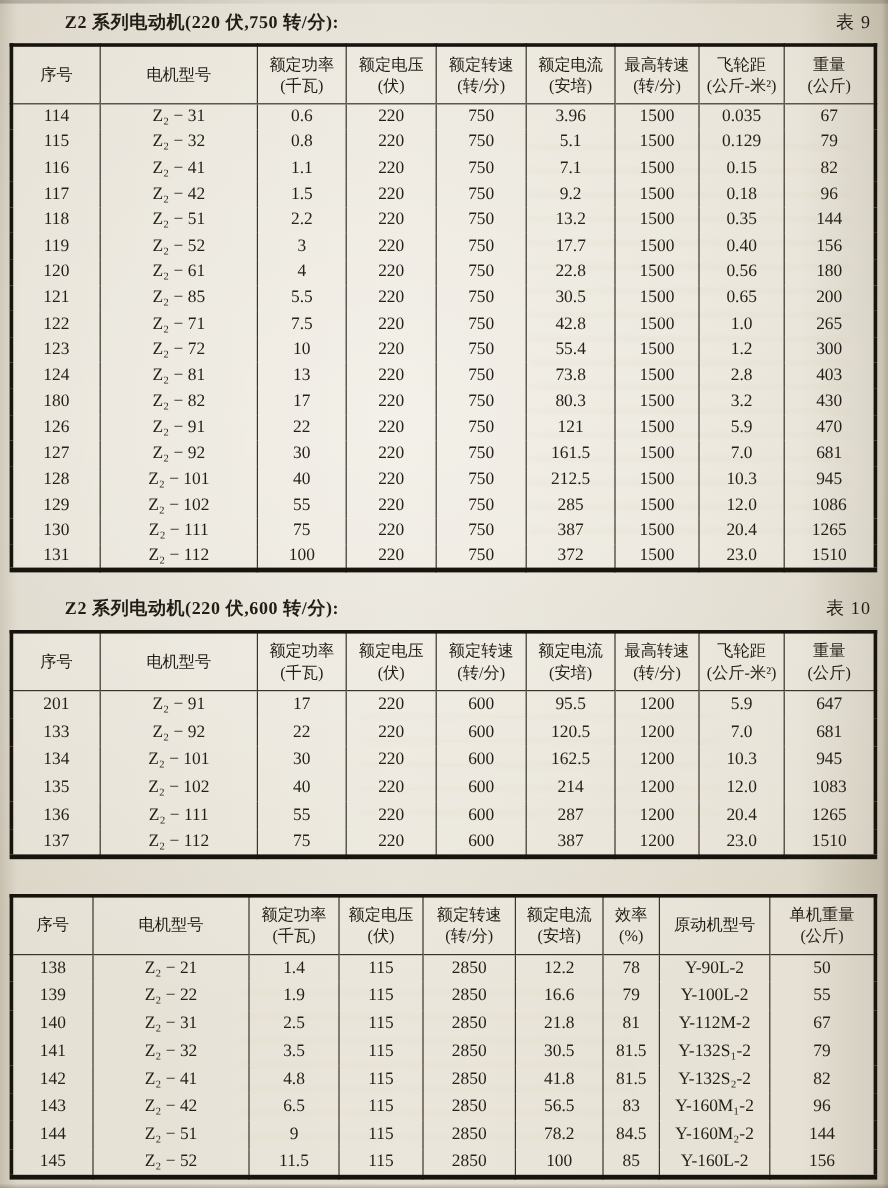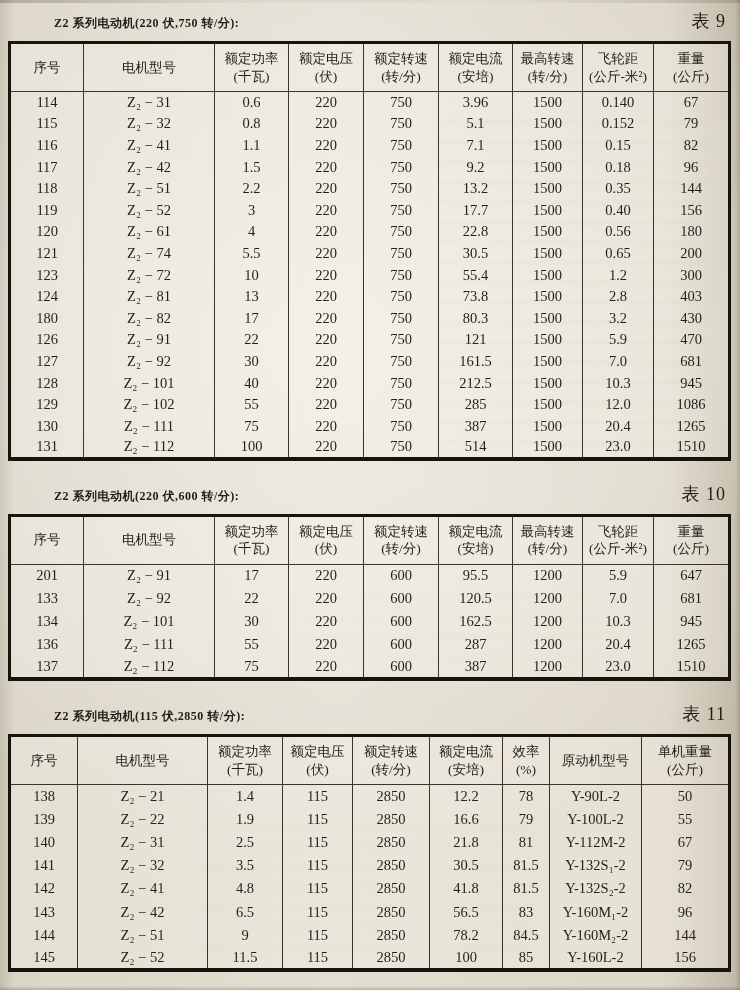"Z2 系列电动机(220 伏,750 转/分):" .doc-title { font-size: 12px -> 15px }
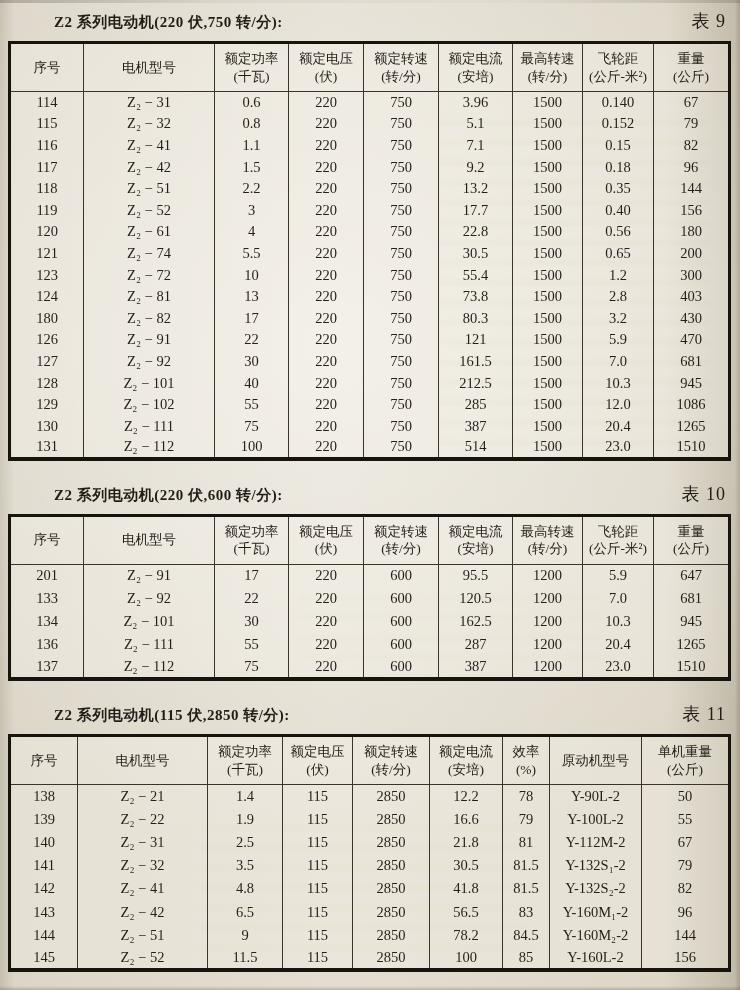"表 9" .table-no { font-size: 18px -> 15px }
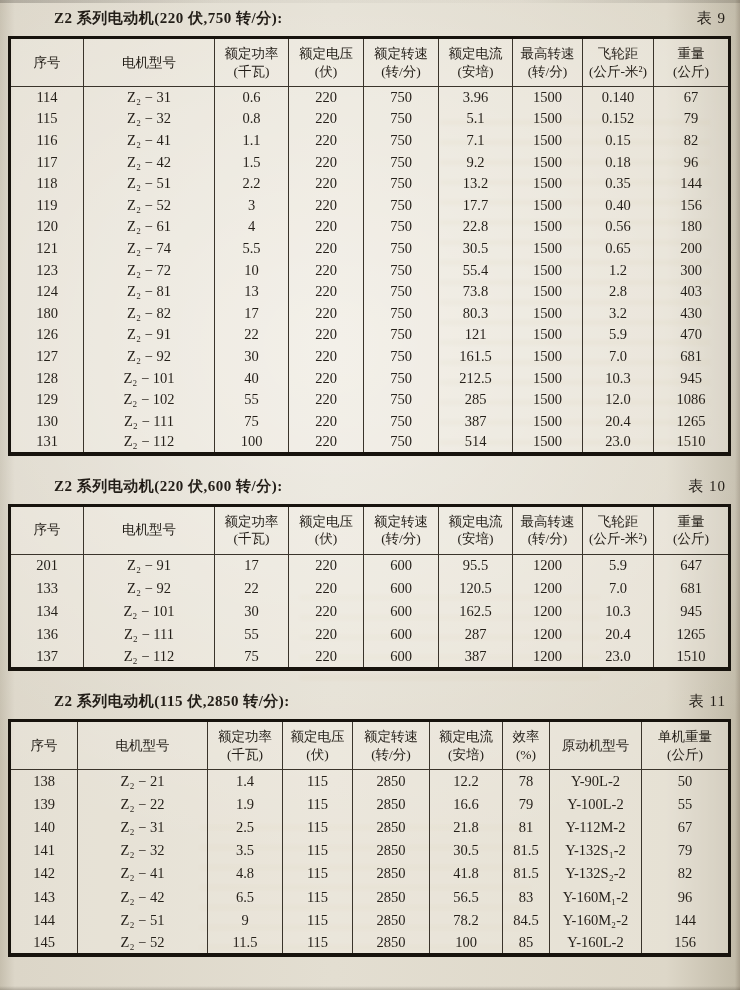"0.140" td { text: 0.140 -> 0.035 }
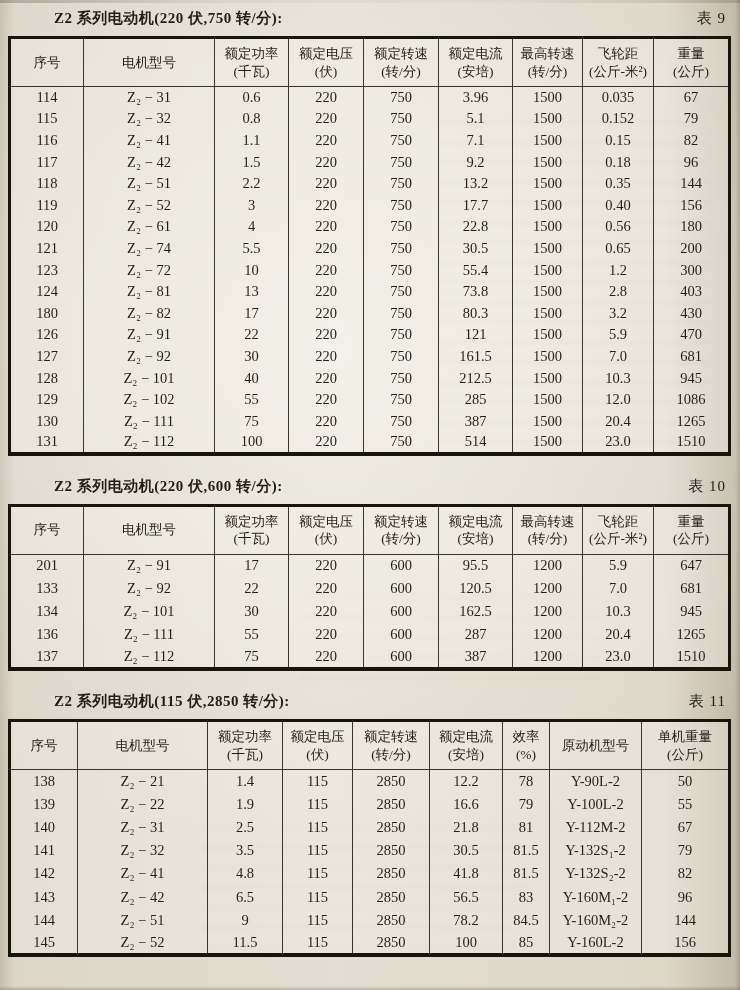"0.152" td { text: 0.152 -> 0.129 }
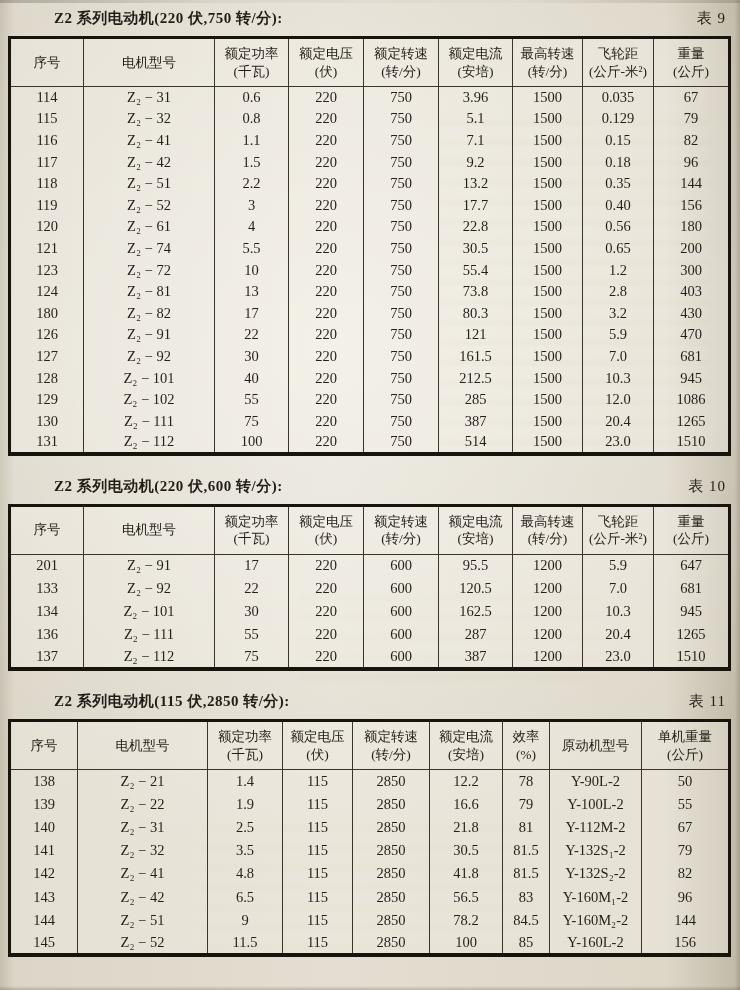"Z₂ − 74" td { text: 74 -> 85 }
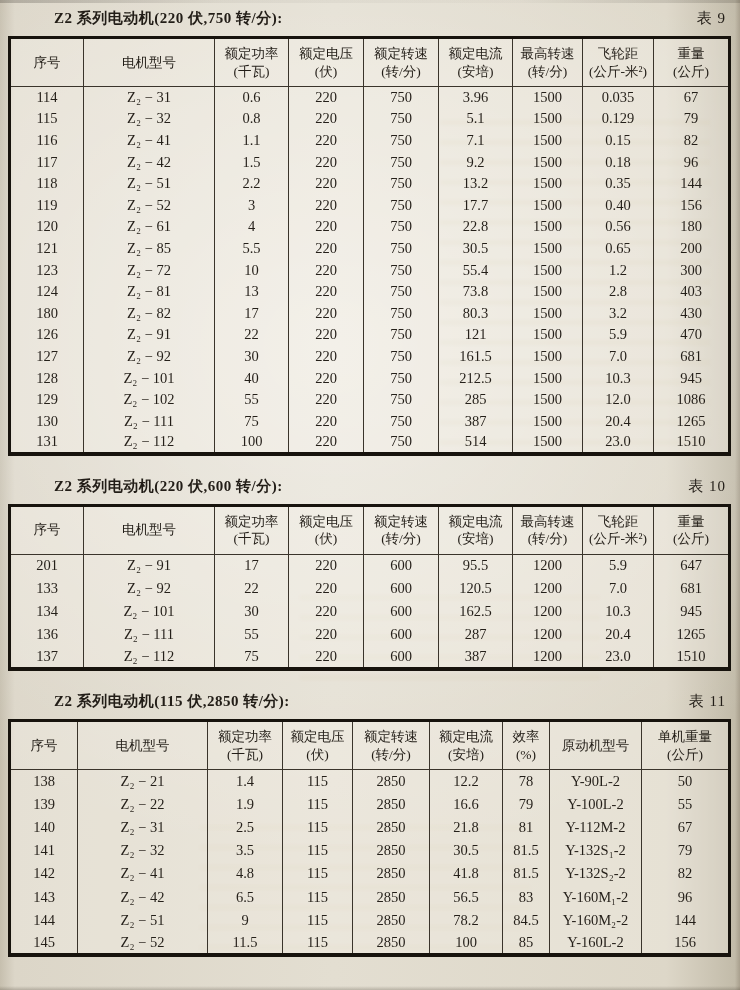"122" tr { html: none -> <tr> <td>122</td> <td>Z₂ − 71</td> <td>7.5</td> <td>220</td> <td>750</td> <td>42.8</td> <td>1500</td> <td>1.0</td> <td>265</td> </tr> }
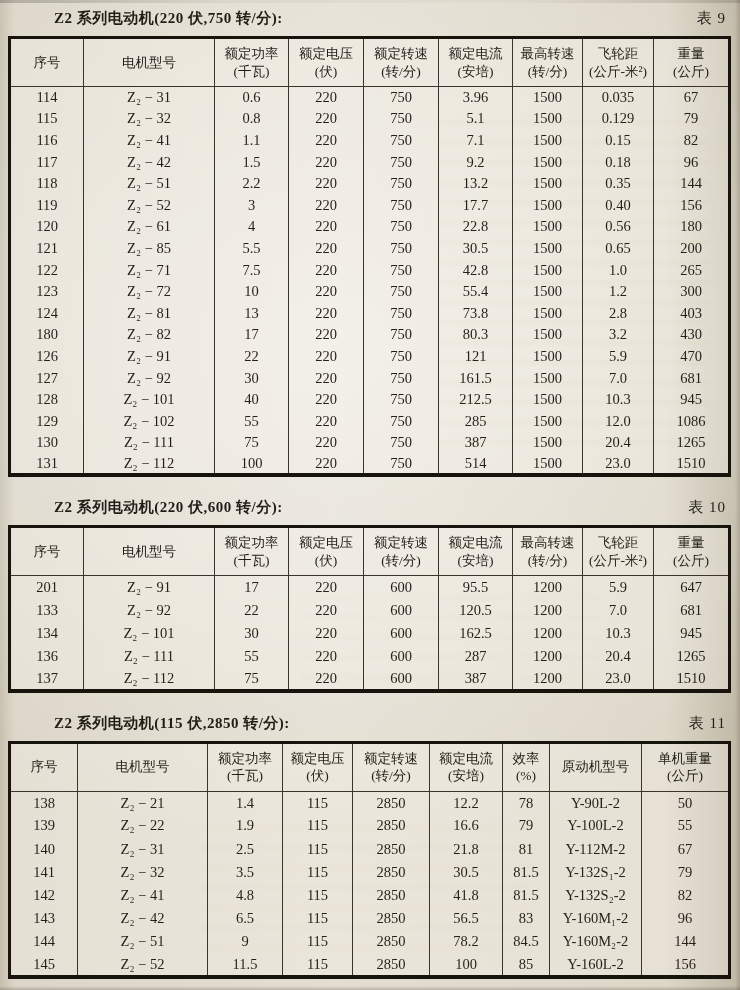"514" td { text: 514 -> 372 }
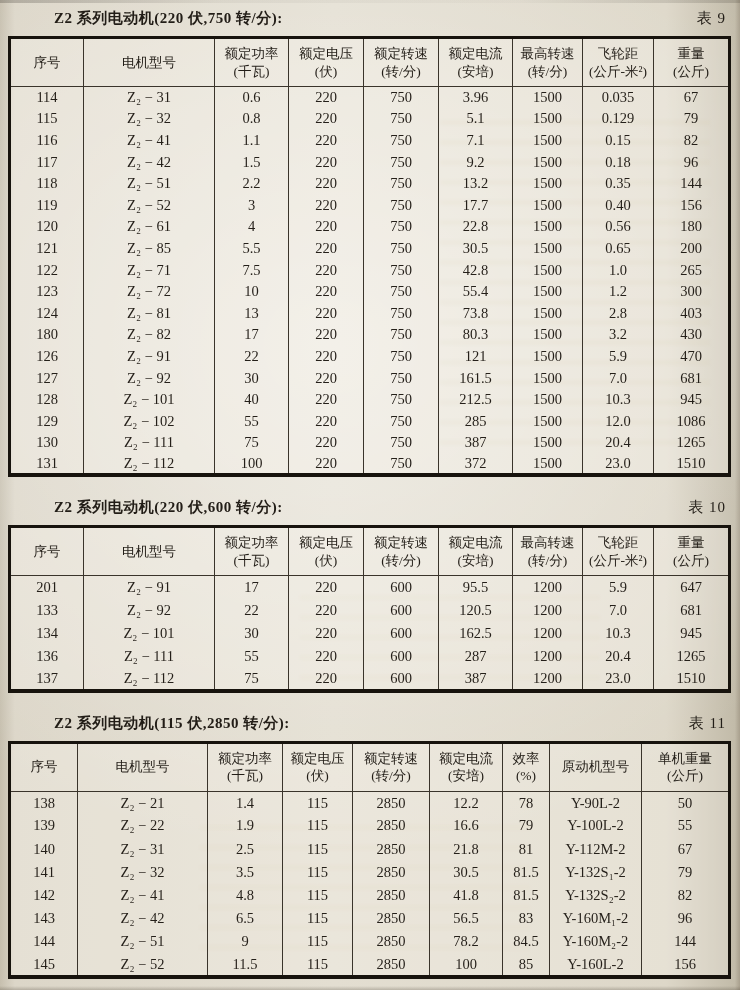"135" tr { html: none -> <tr> <td>135</td> <td>Z₂ − 102</td> <td>40</td> <td>220</td> <td>600</td> <td>214</td> <td>1200</td> <td>12.0</td> <td>1083</td> </tr> }
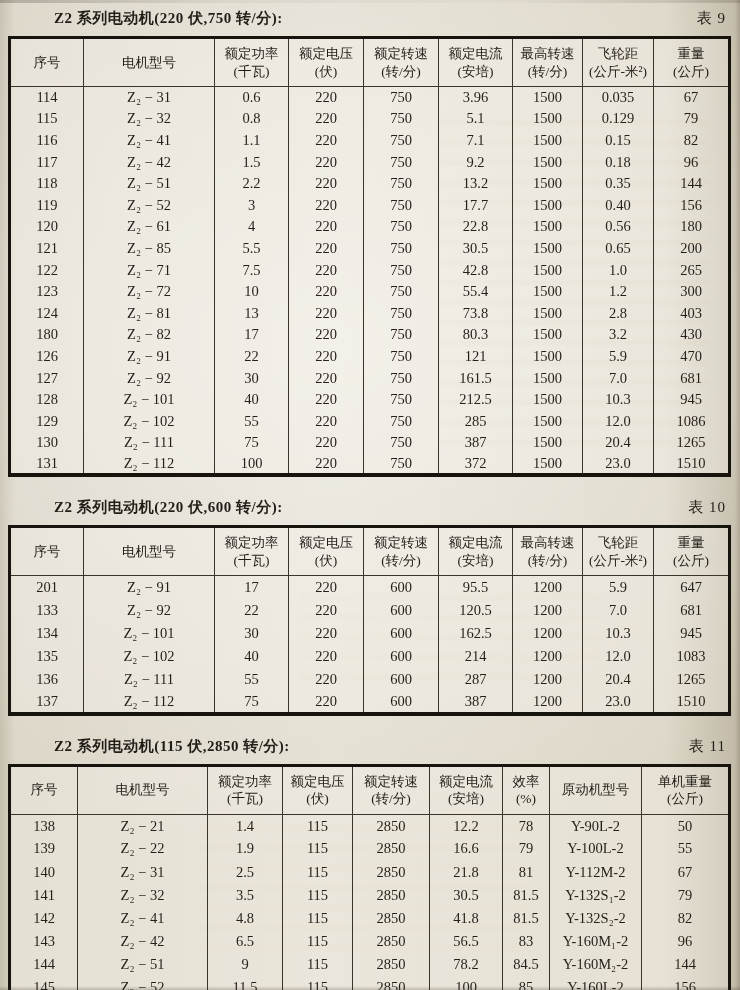"Z2 系列电动机(115 伏,2850 转/分):" div.title-row { html: <div> <h2>Z2 系列电动机(115 伏,2850 转/分):</h2> <span>表 11</span> </div> -> none }
